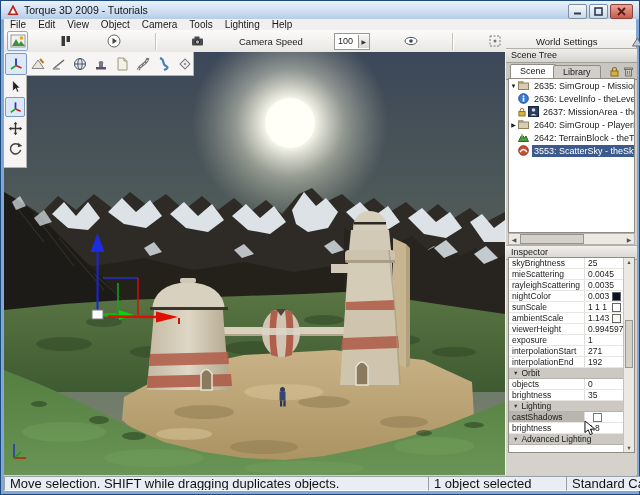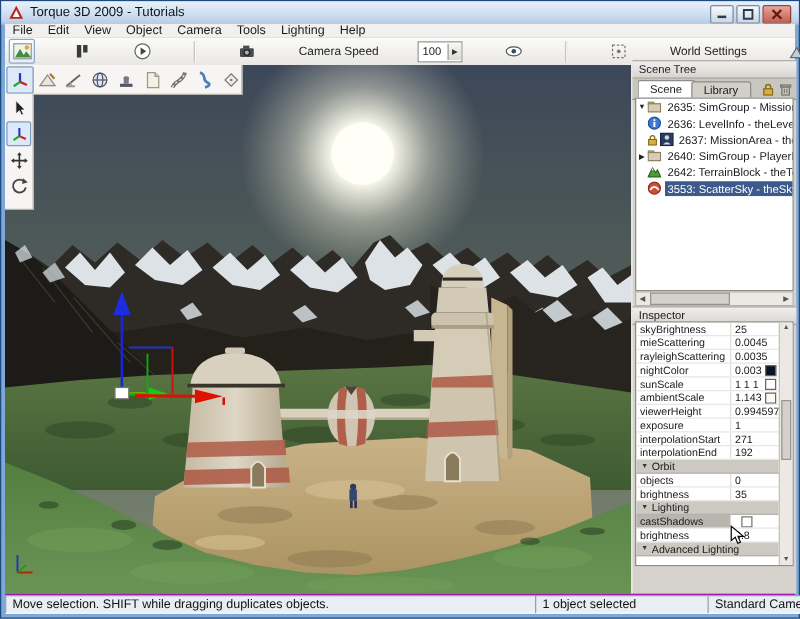"Move selection. SHIFT while dragging" .statusbar { background: #a21caf -> #bef264; font-size: 10px -> 13px }
